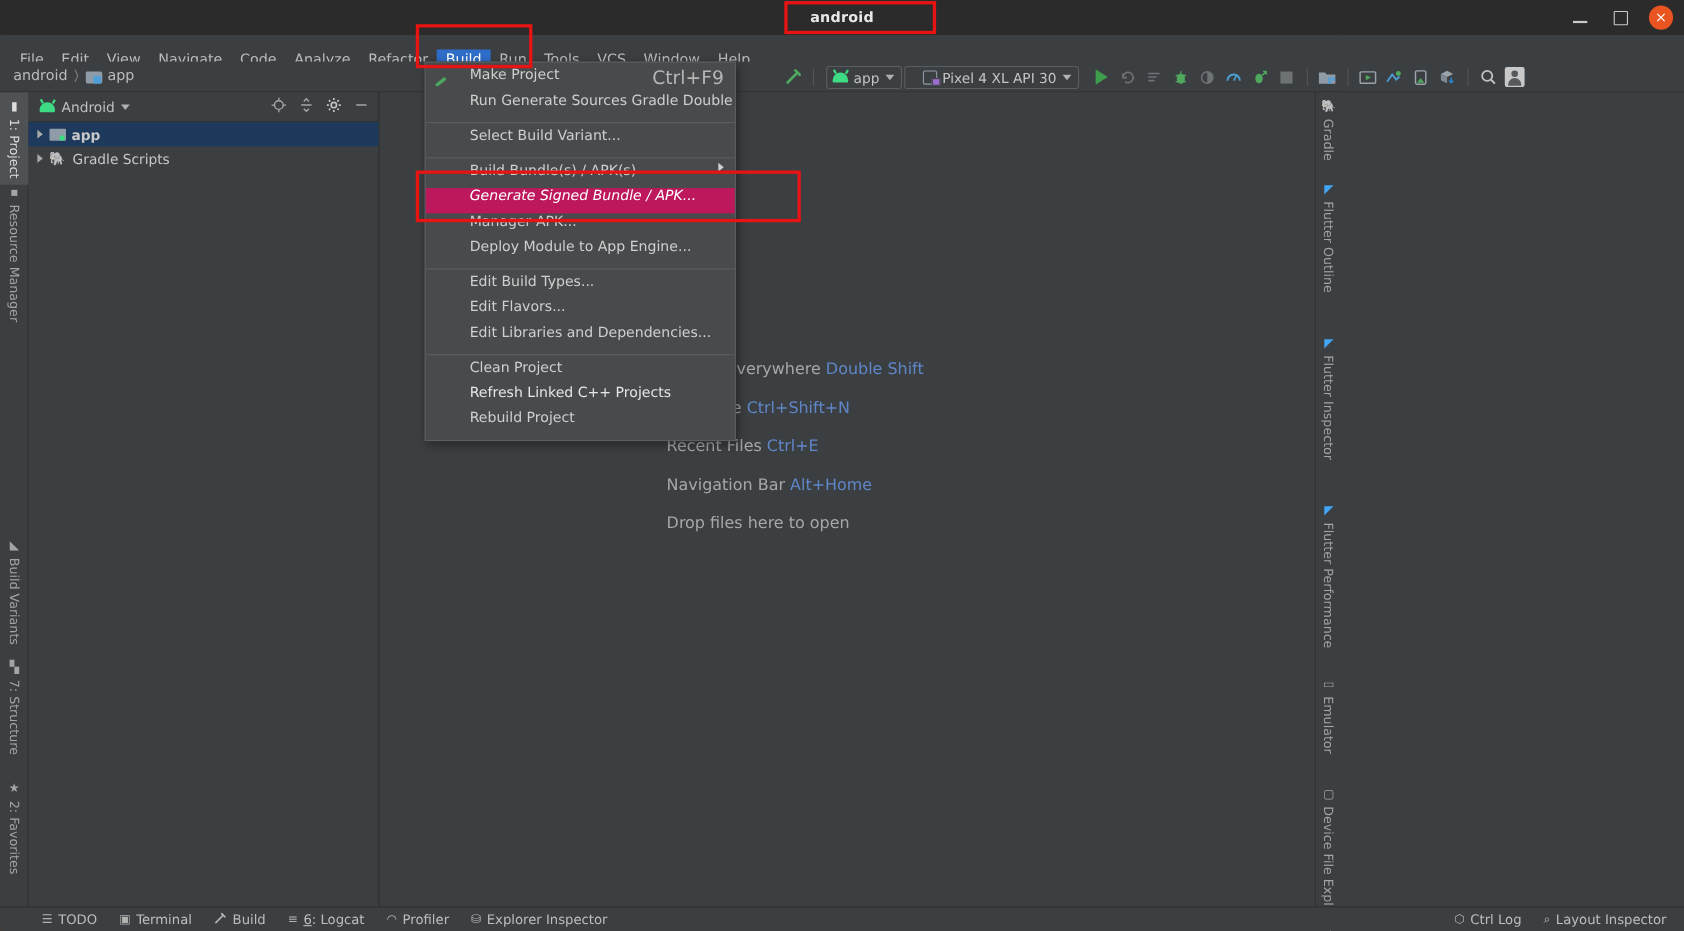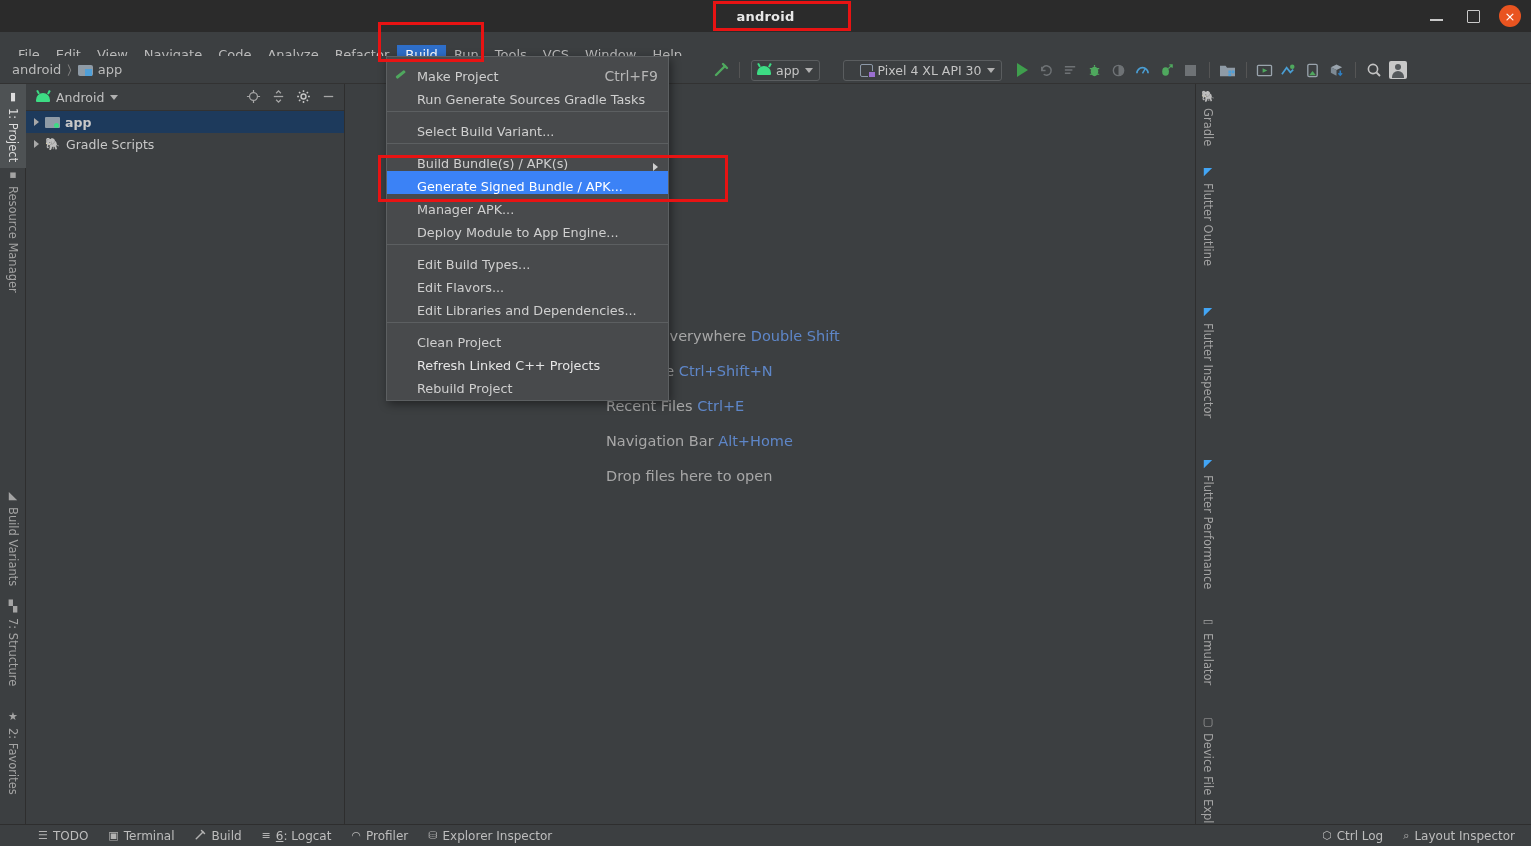"Make Project" .mrow { align-items: flex-end -> flex-start; padding: 0 10px 0 30px -> 0 10px 0 40px }
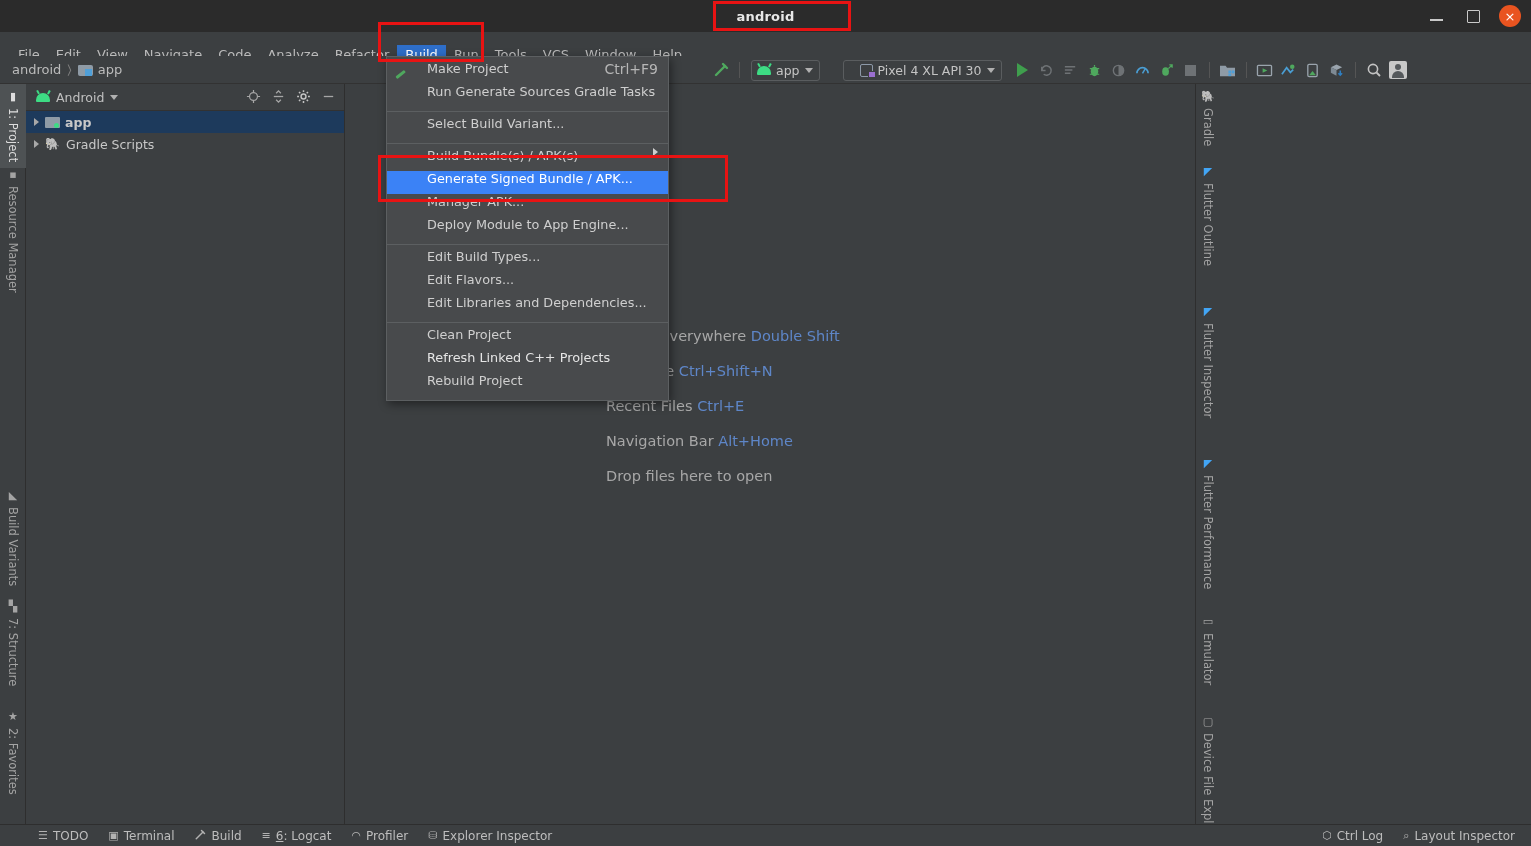"Ctrl+F9" .mrow .short { font-size: 14px -> 17px }
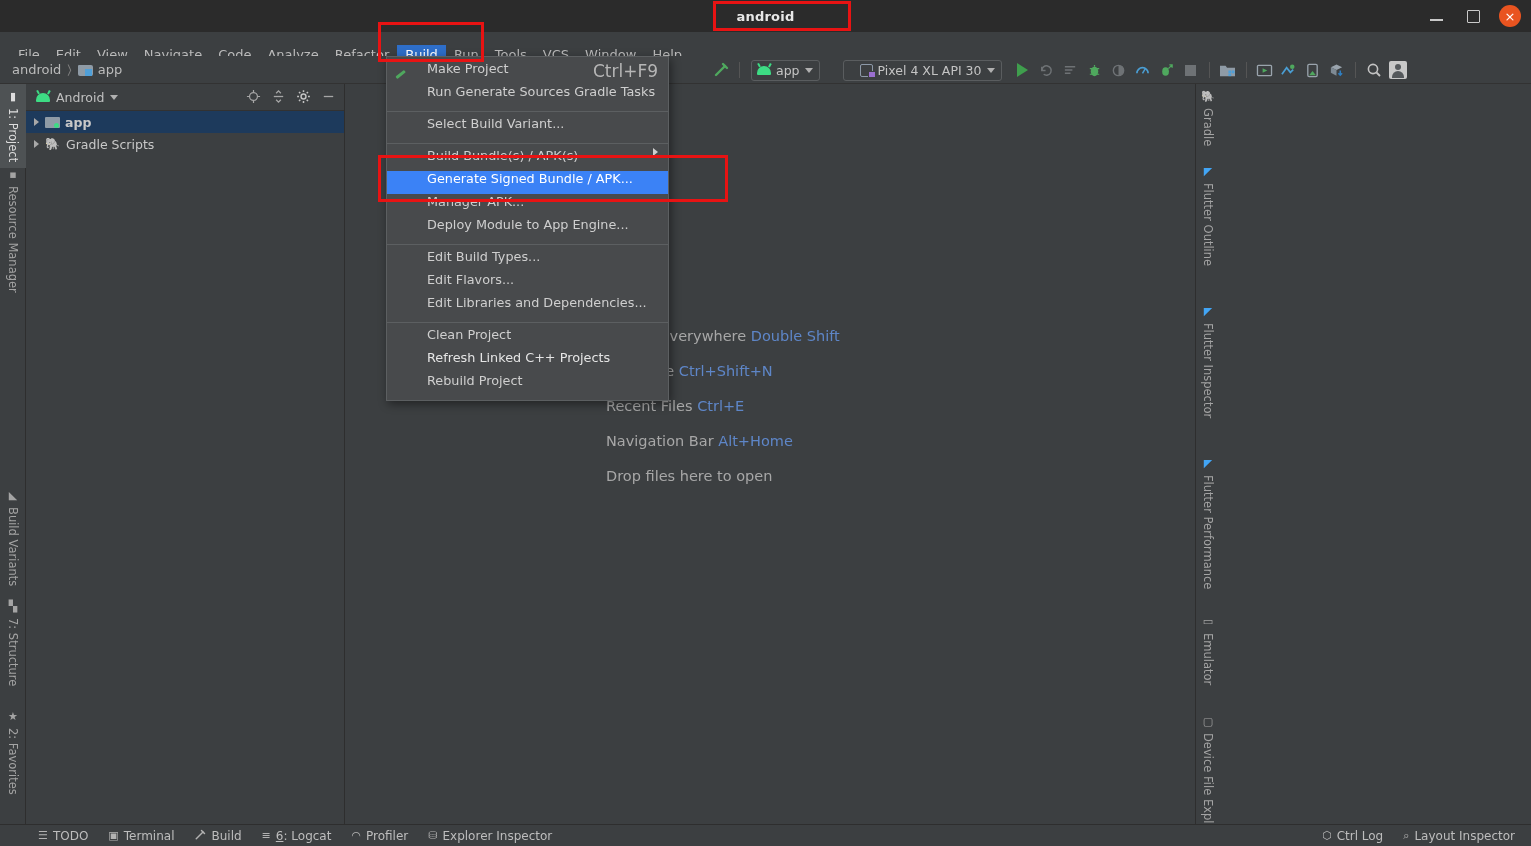"Pixel 4 XL API 30" div.combo { margin-left: 21px -> 0 }
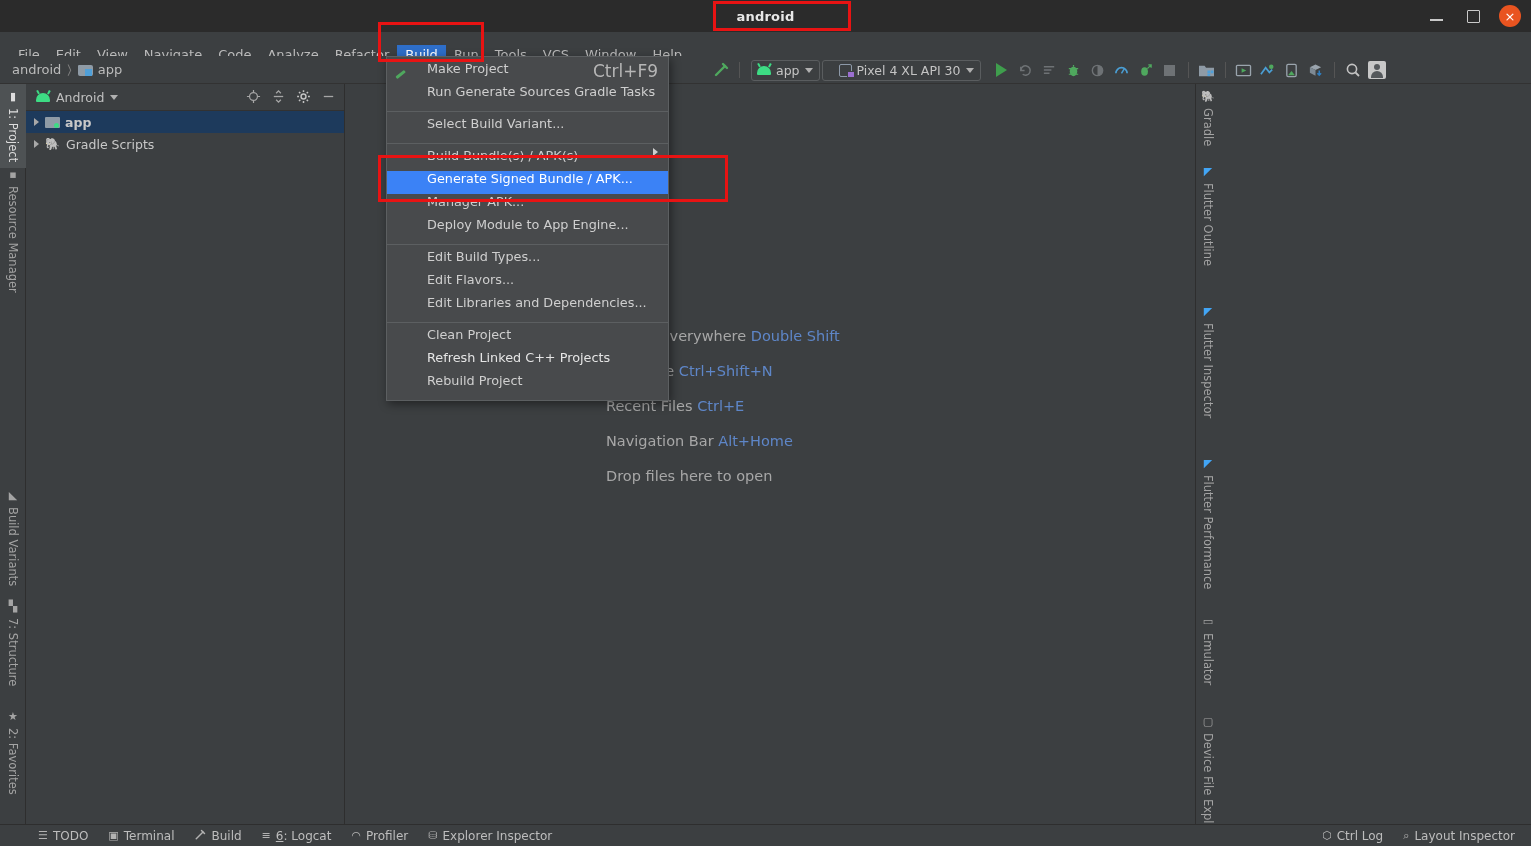"Run Generate Sources Gradle Tasks" span { text: Tasks -> Double }
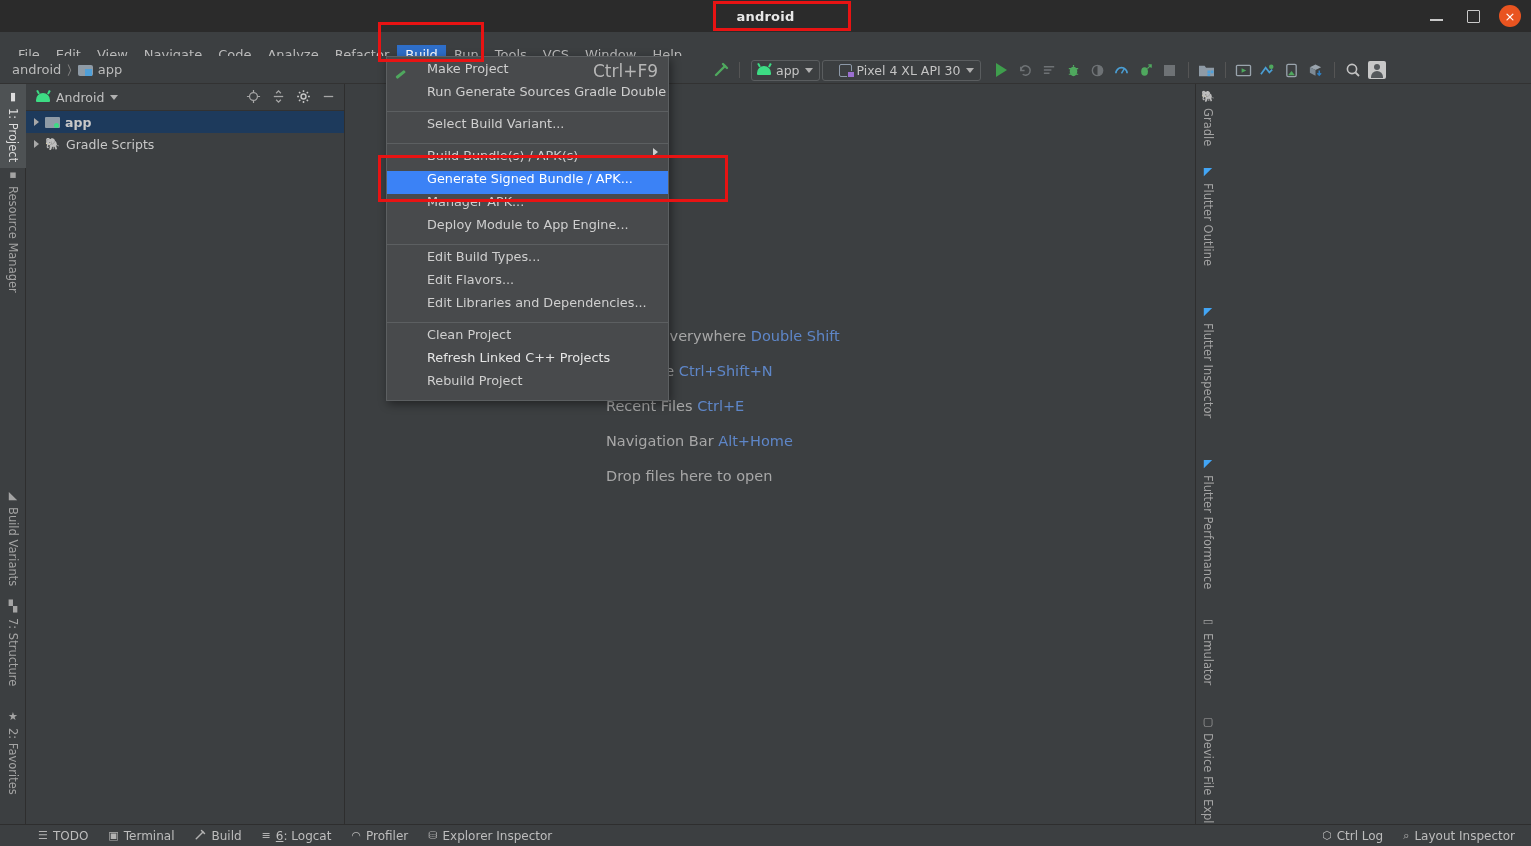"Generate Signed Bundle / APK..." .mrow.hl { background: #3b82f6 -> #be185d; font-style: none -> italic }
